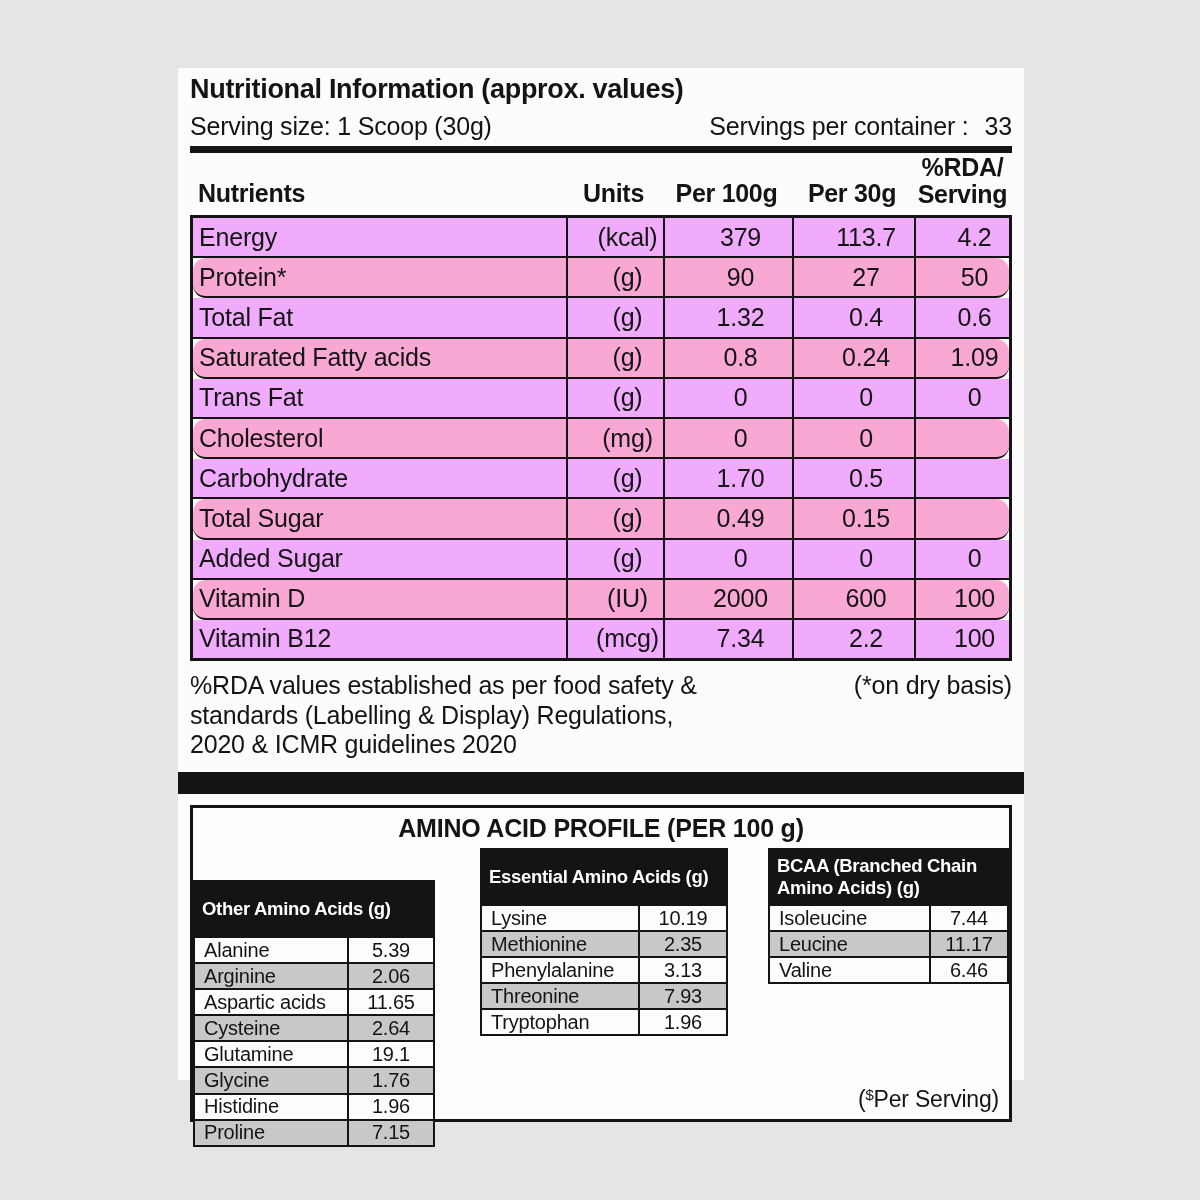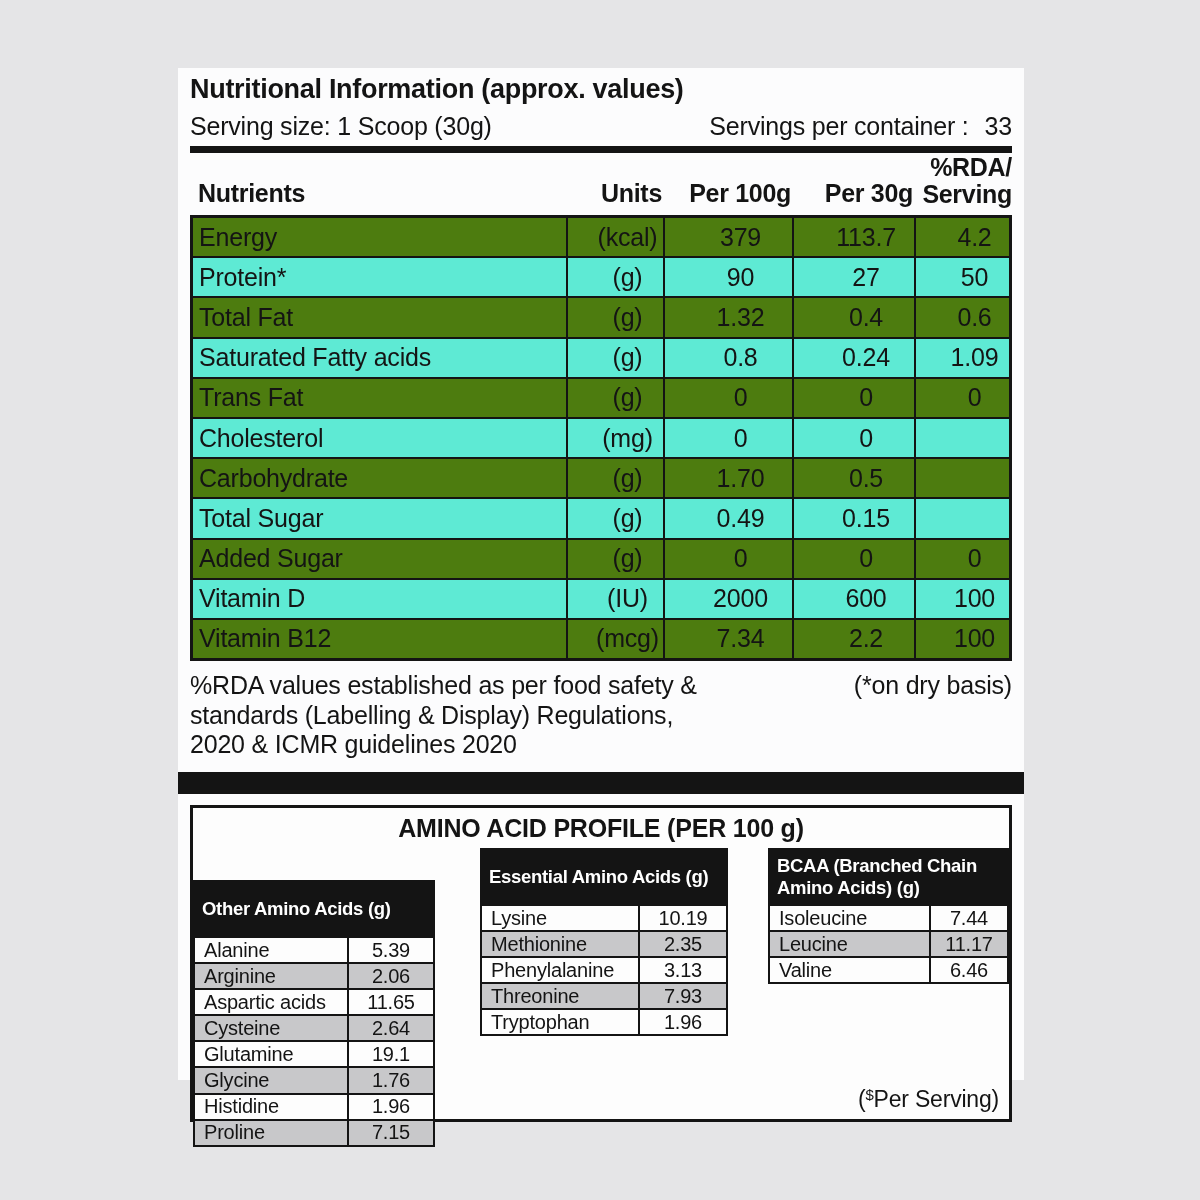"%RDA/" .ch { text-align: right -> center }
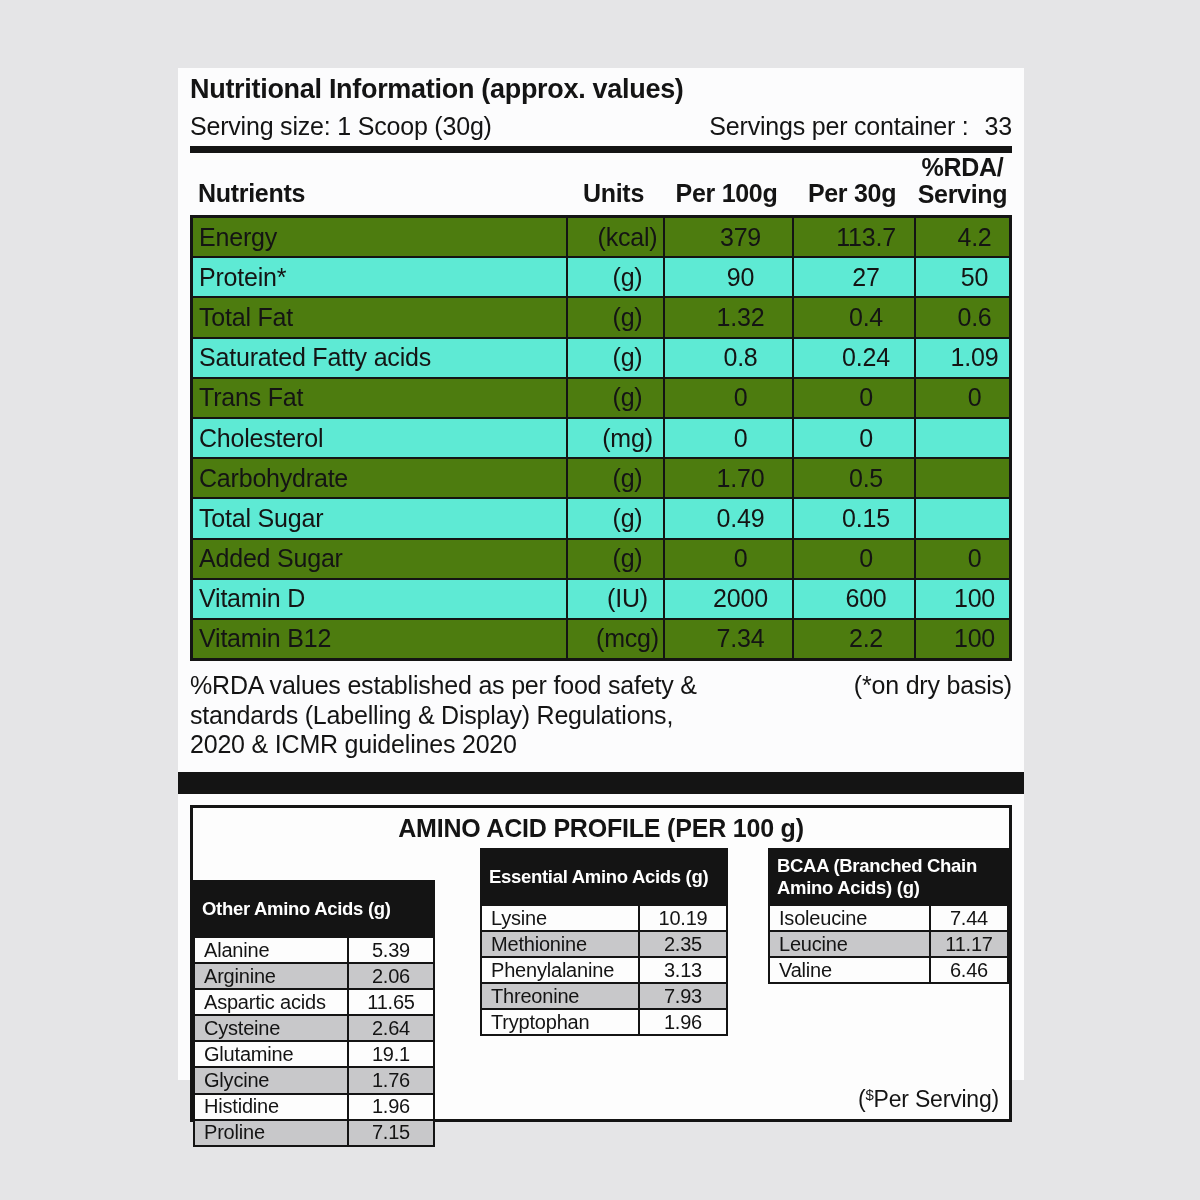"Energy" .nrow { background: #4d7c0f -> #f0abfc }
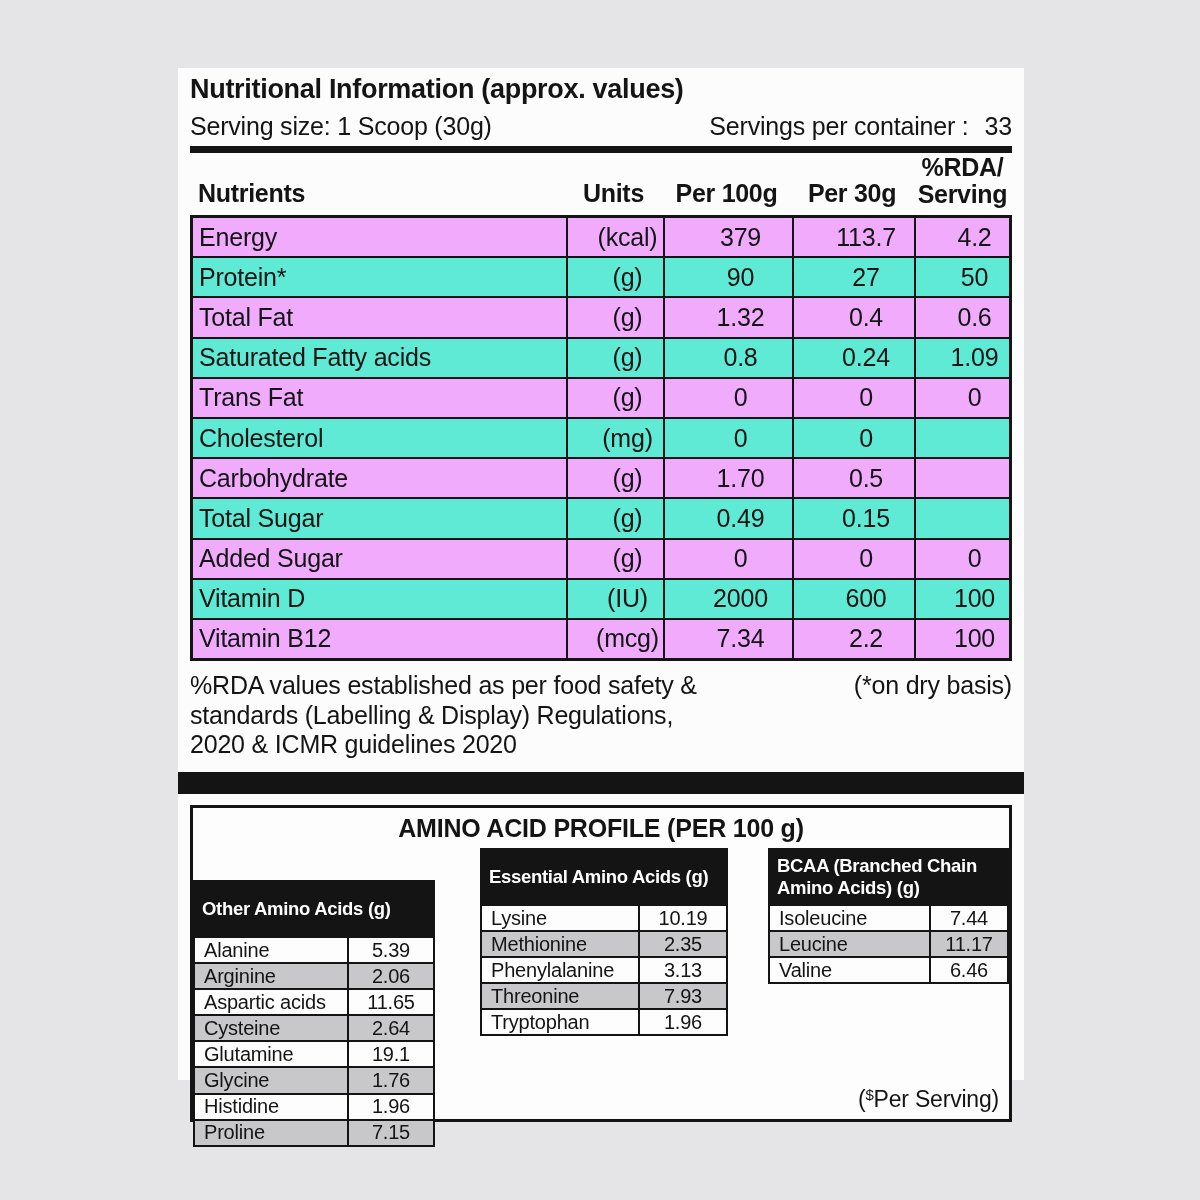"Protein*" .nrow.shaded { background: #5eead4 -> #f9a8d4; border-radius: none -> 13px }
